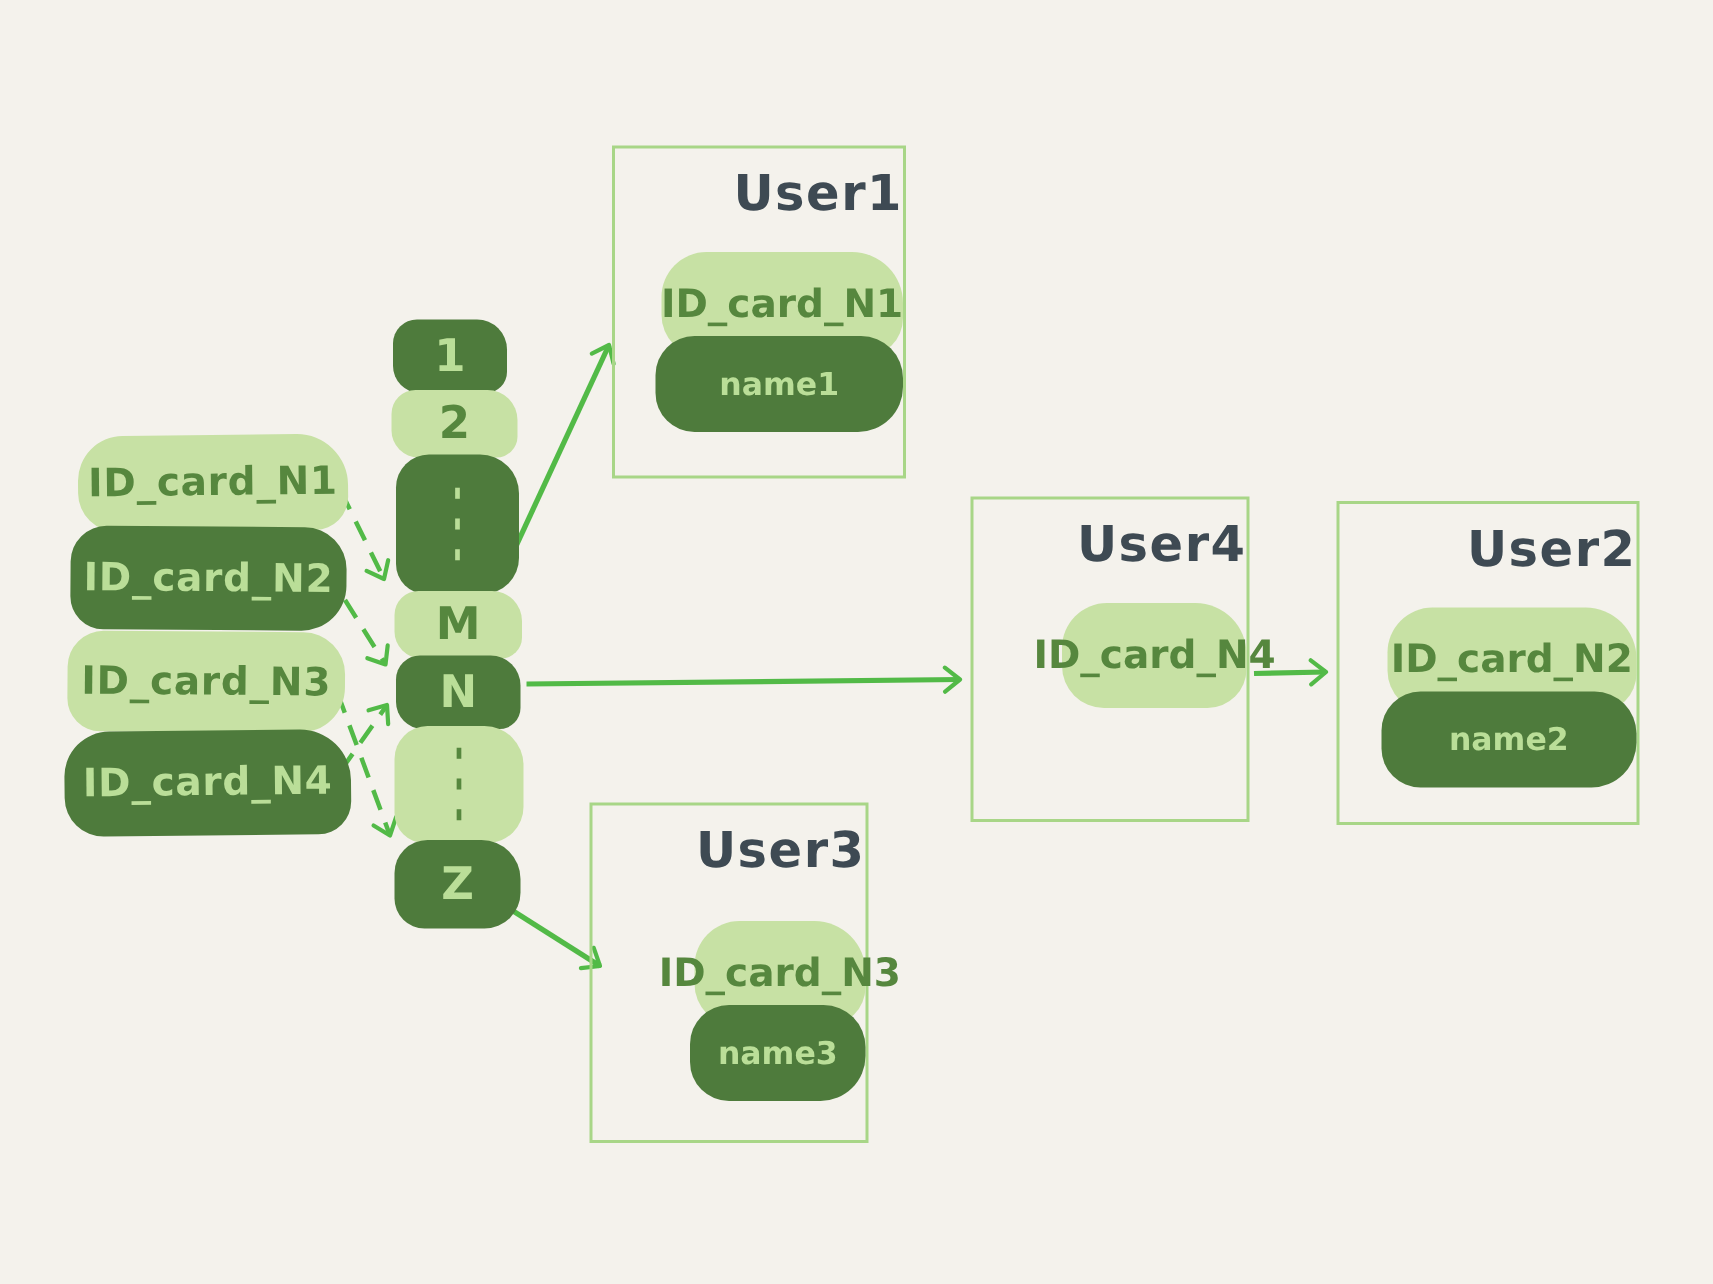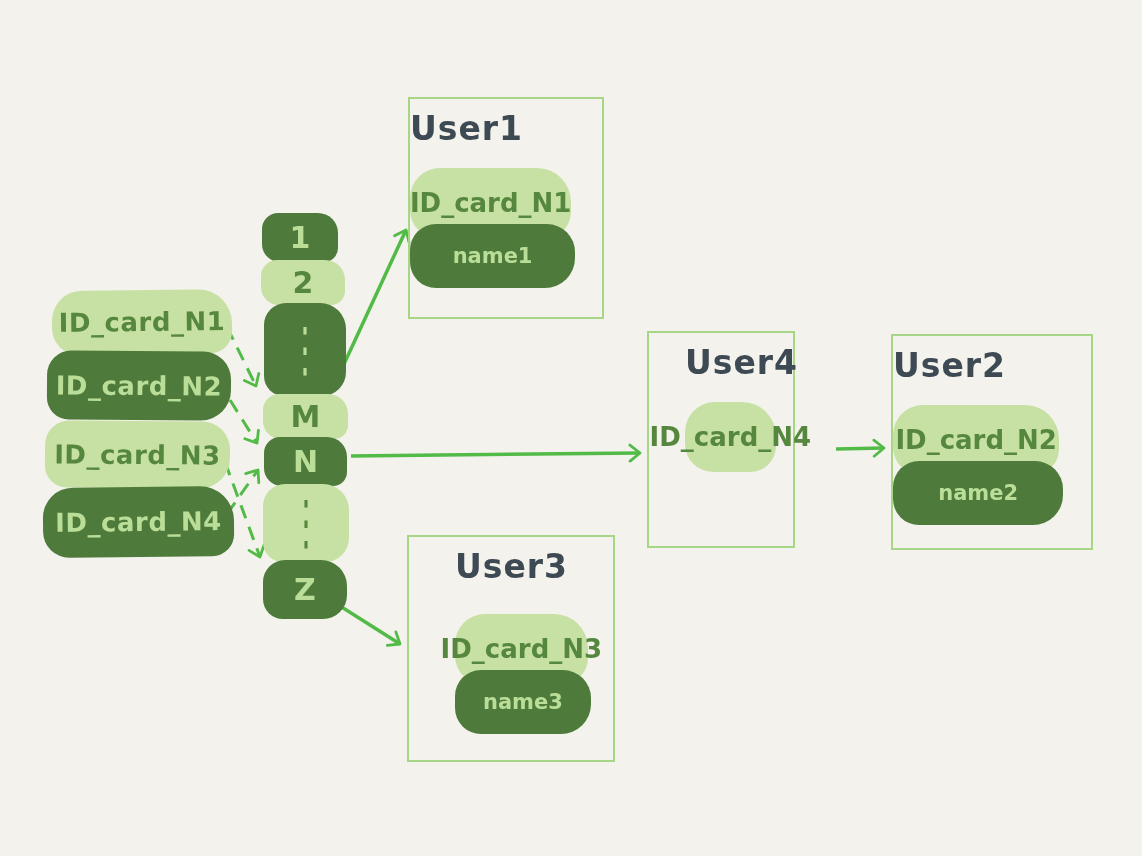"User1" .user-box { align-items: flex-start -> flex-end }
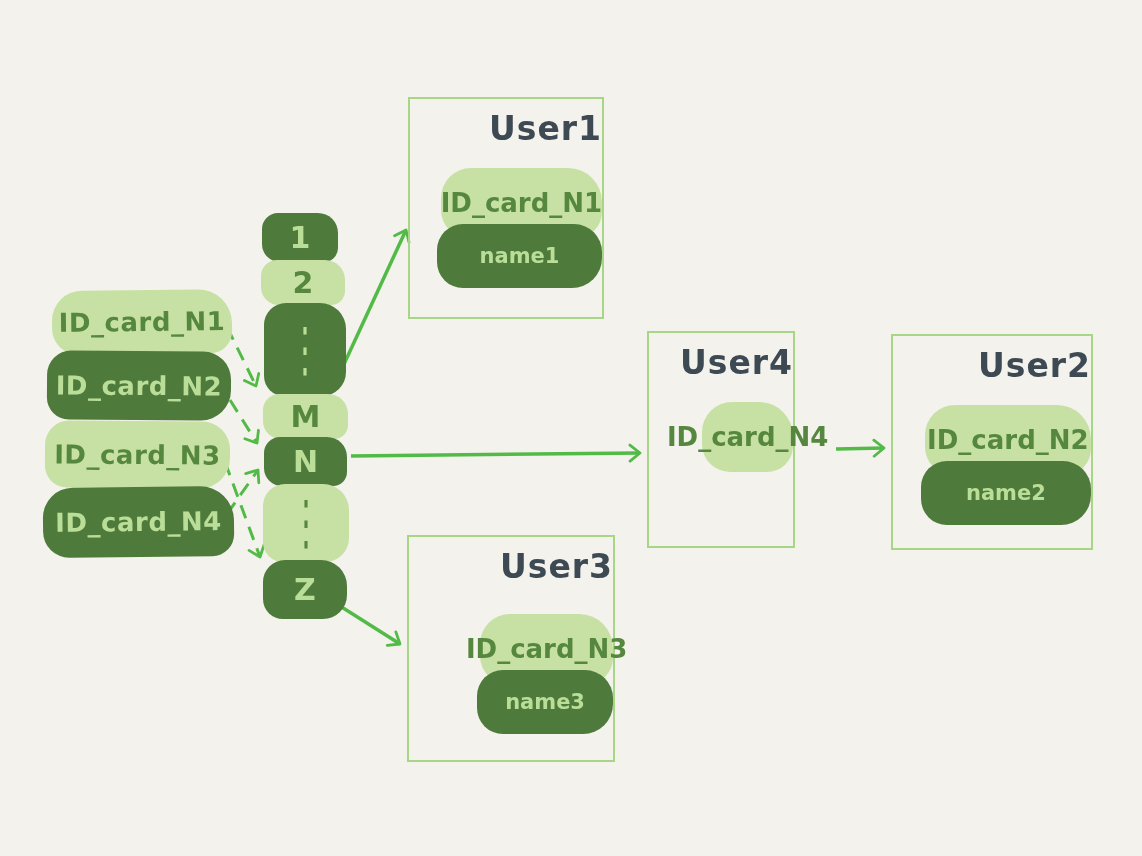"User4" div.user-box { width: 148px -> 186px }
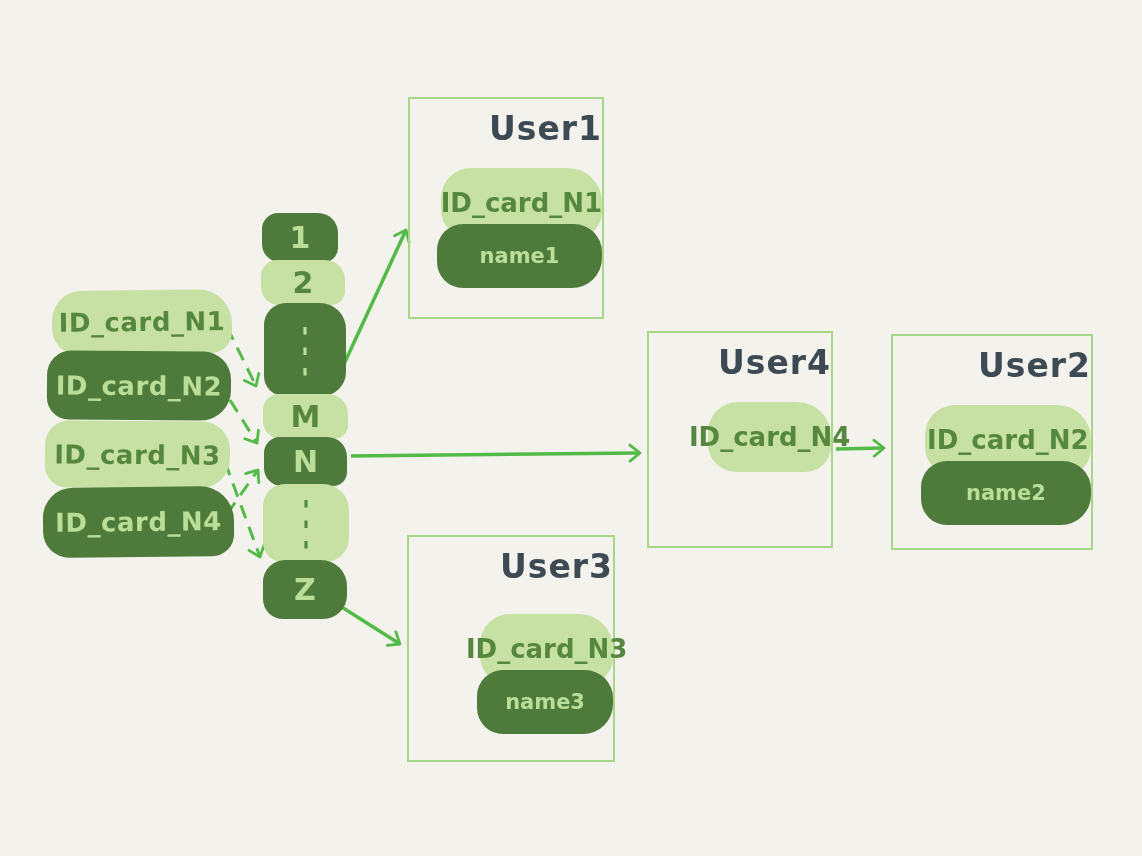"User3" div.user-box { left: 407px -> 393px; width: 208px -> 186px }
